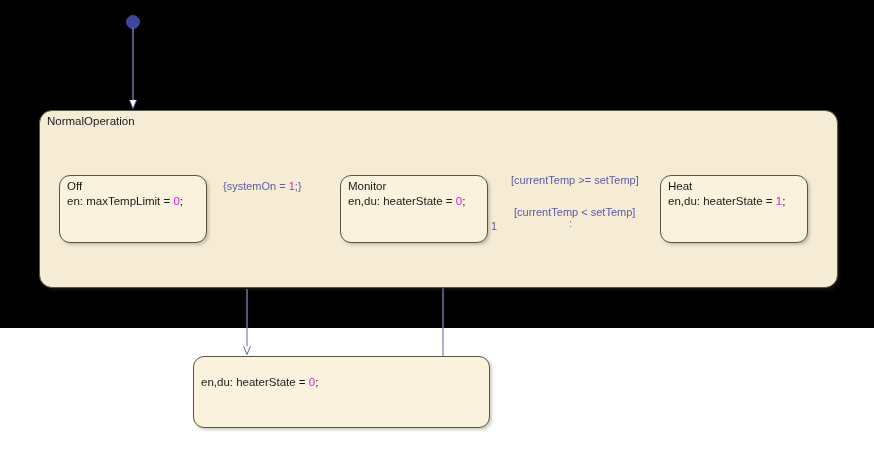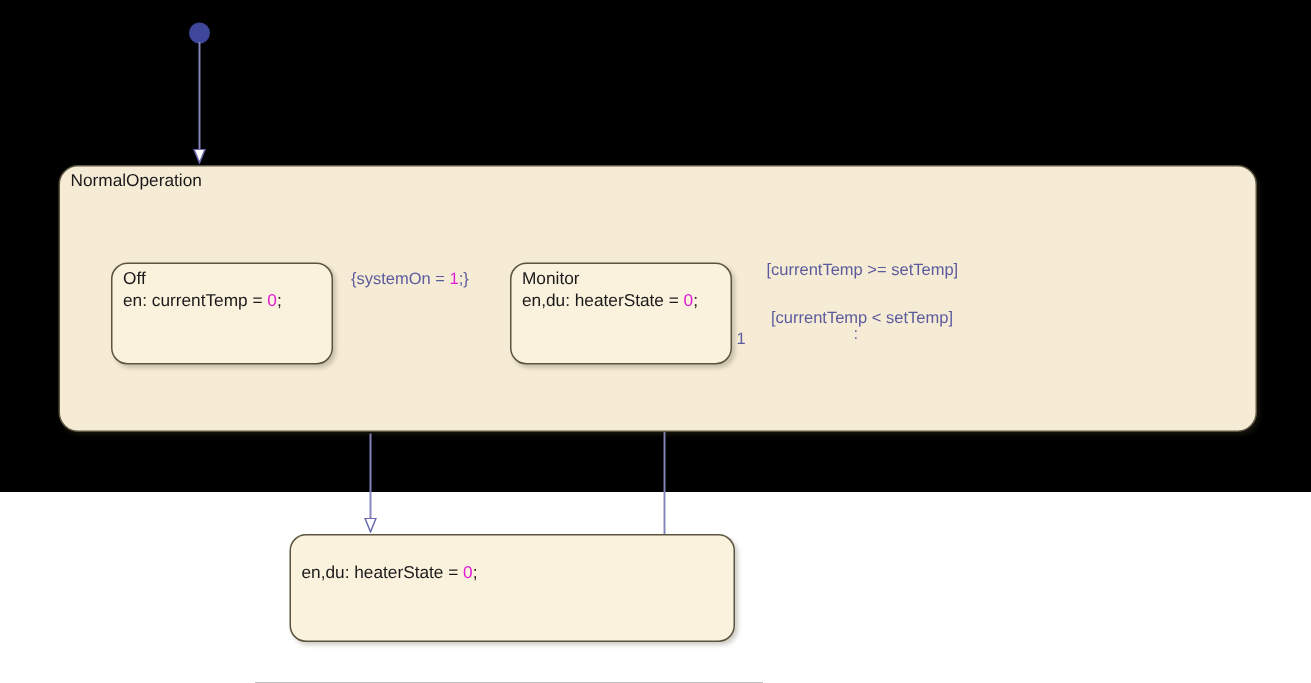"Off" div.state { left: 74px -> 59px }
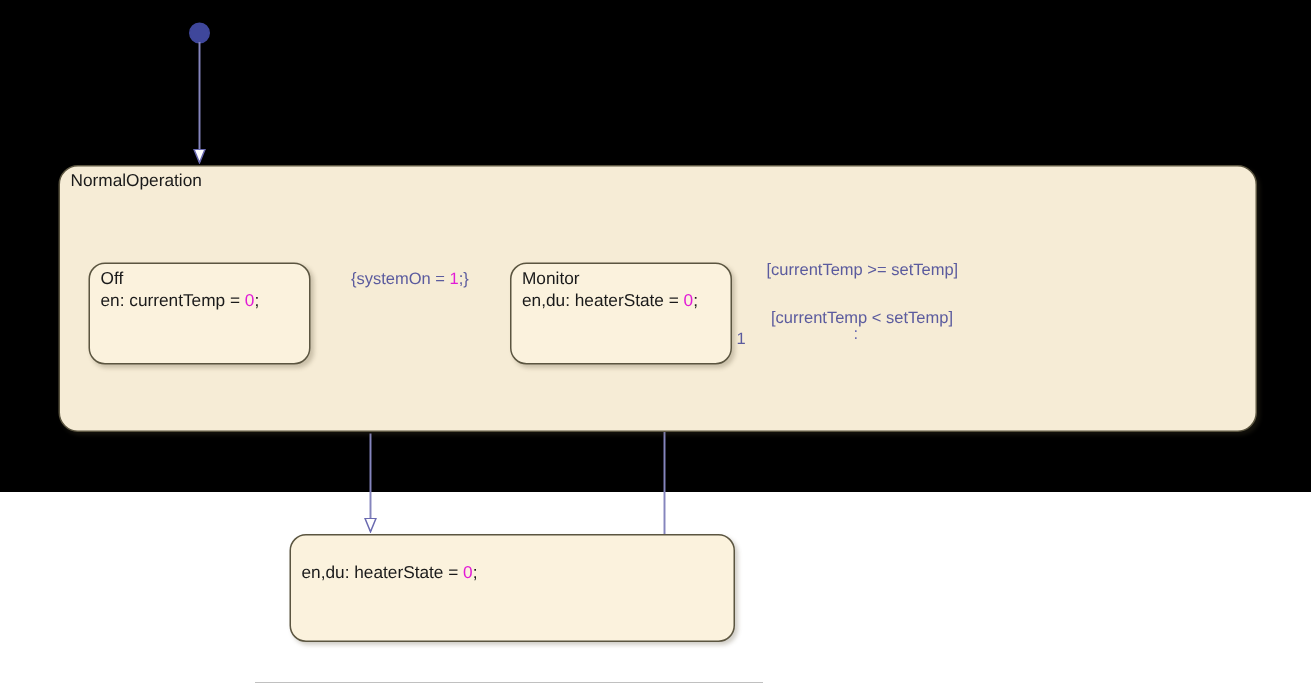"{systemOn = 1;}" div.tlabel { left: 234px -> 223px }
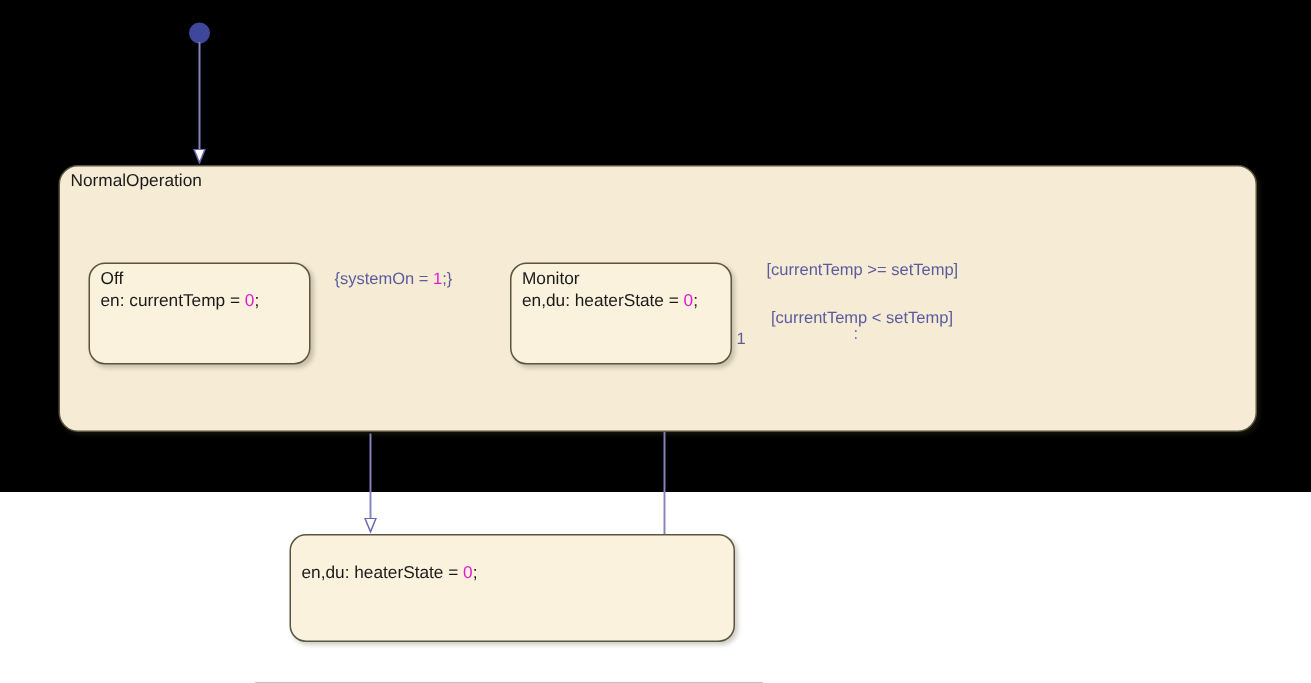"Heat" div.state { html: none -> <div> <div>Heat</div> <div><span>en,du: heaterState = </span><span>1</span><span>;</span></div> </div> }
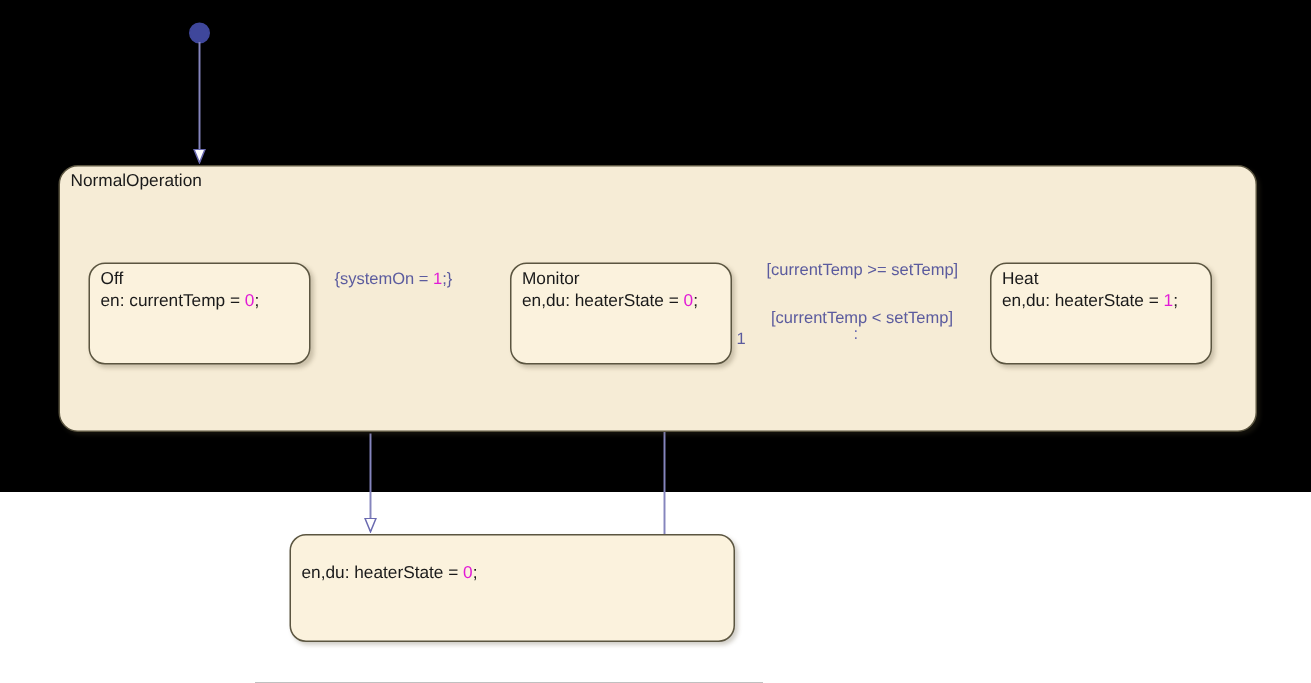"en: currentTemp =" span { text: currentTemp -> maxTempLimit }
